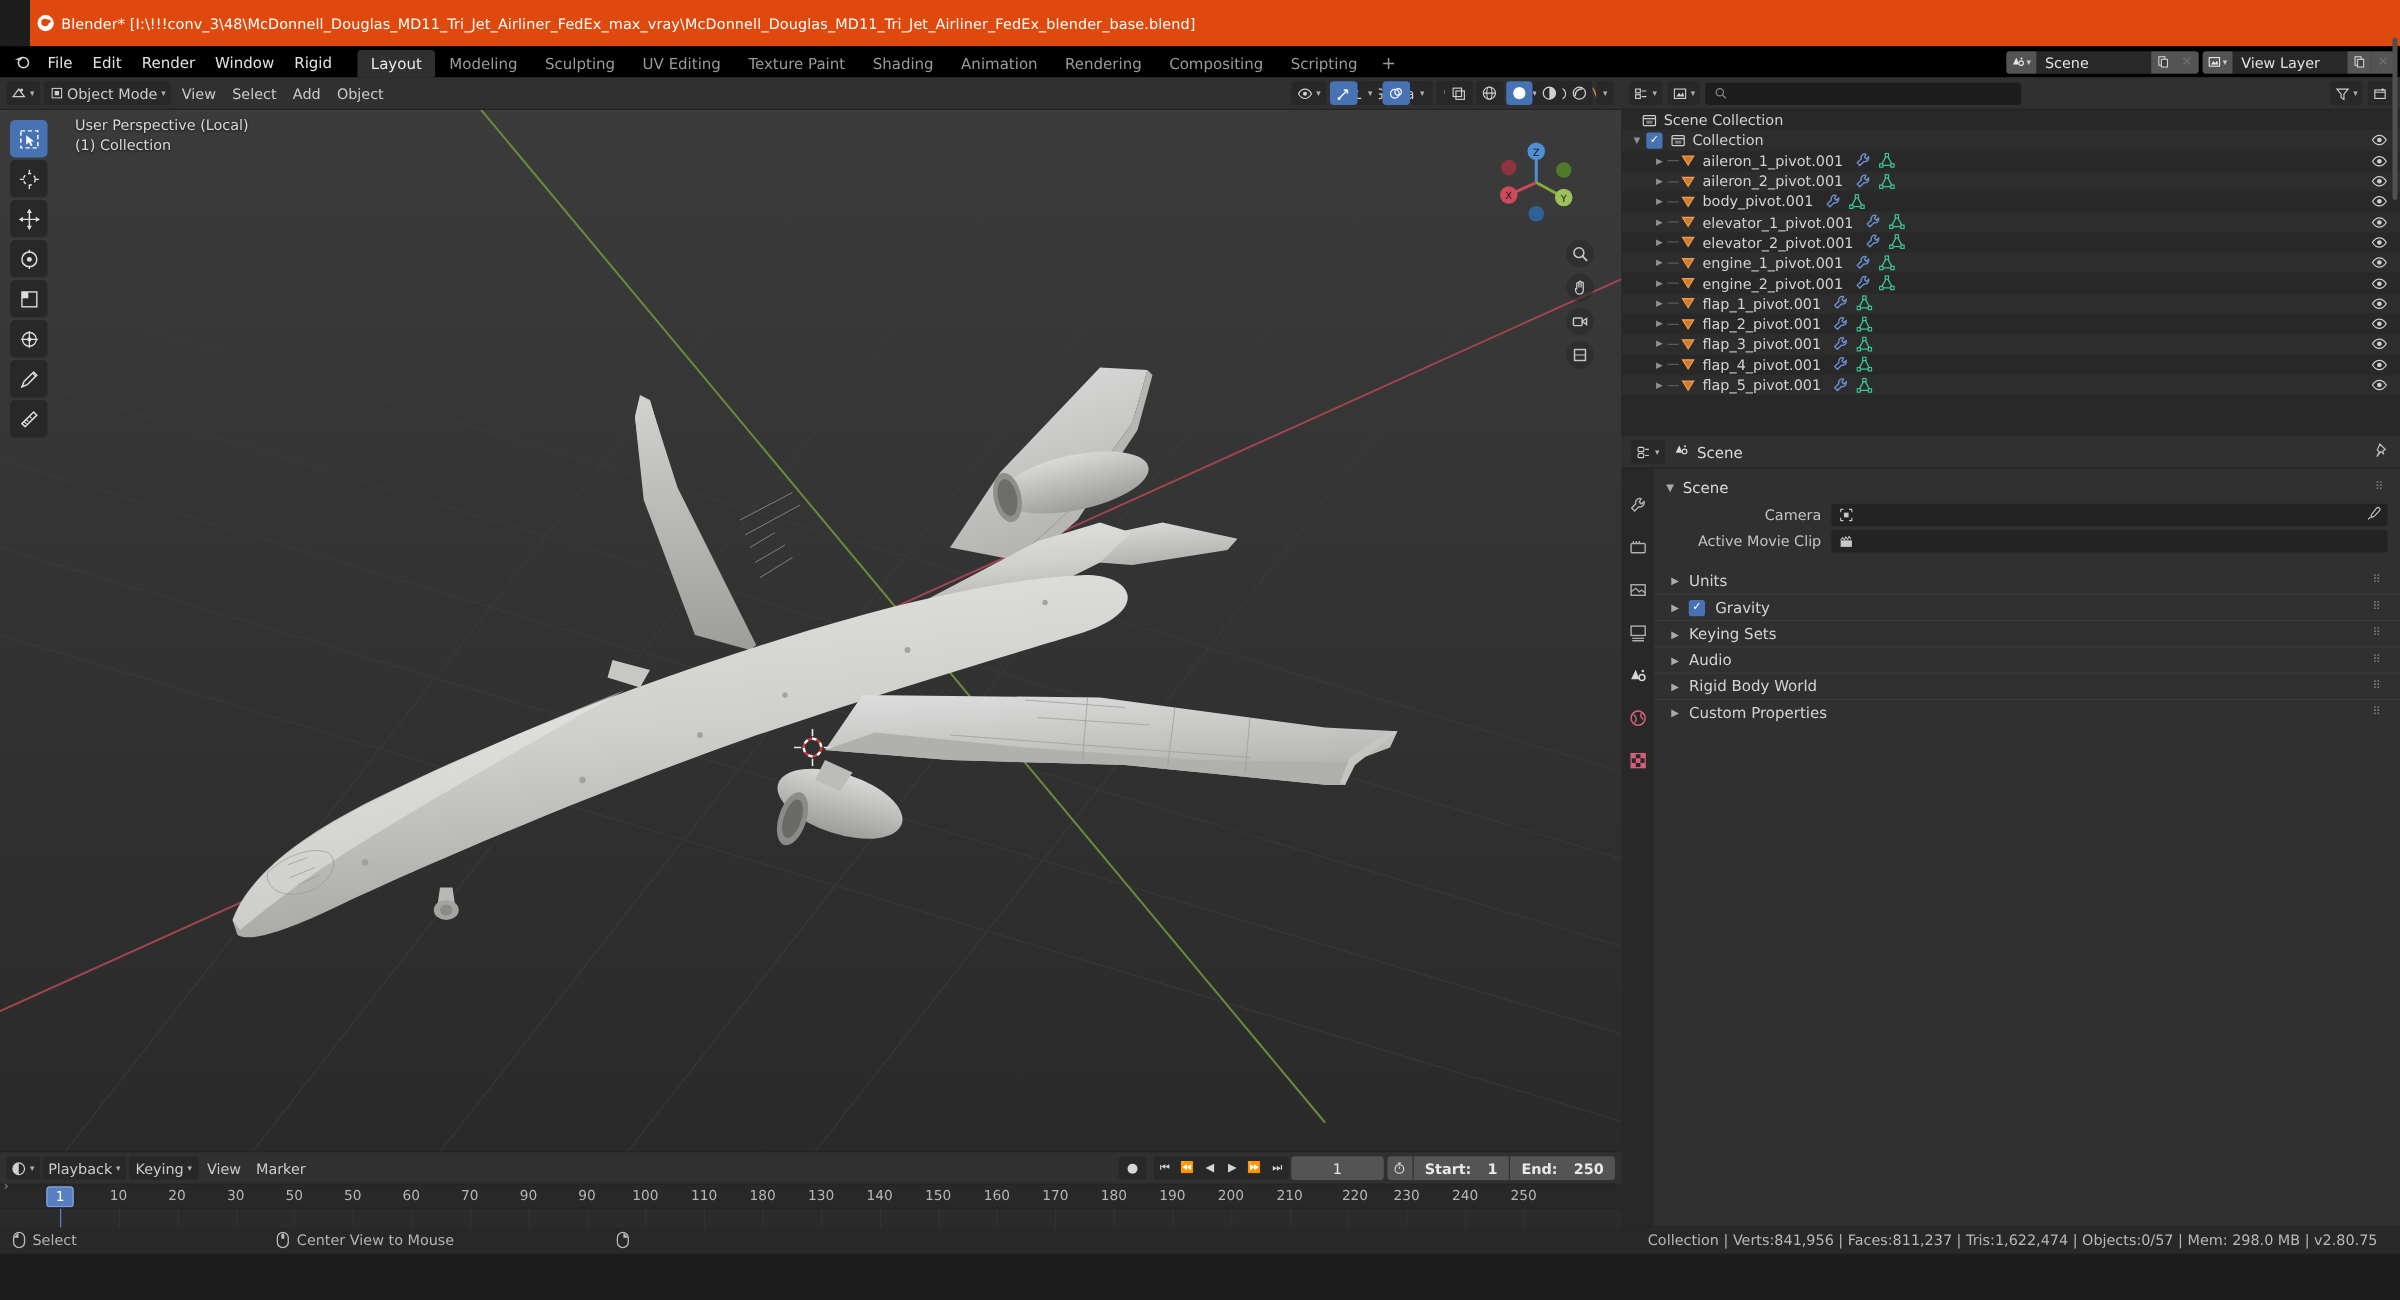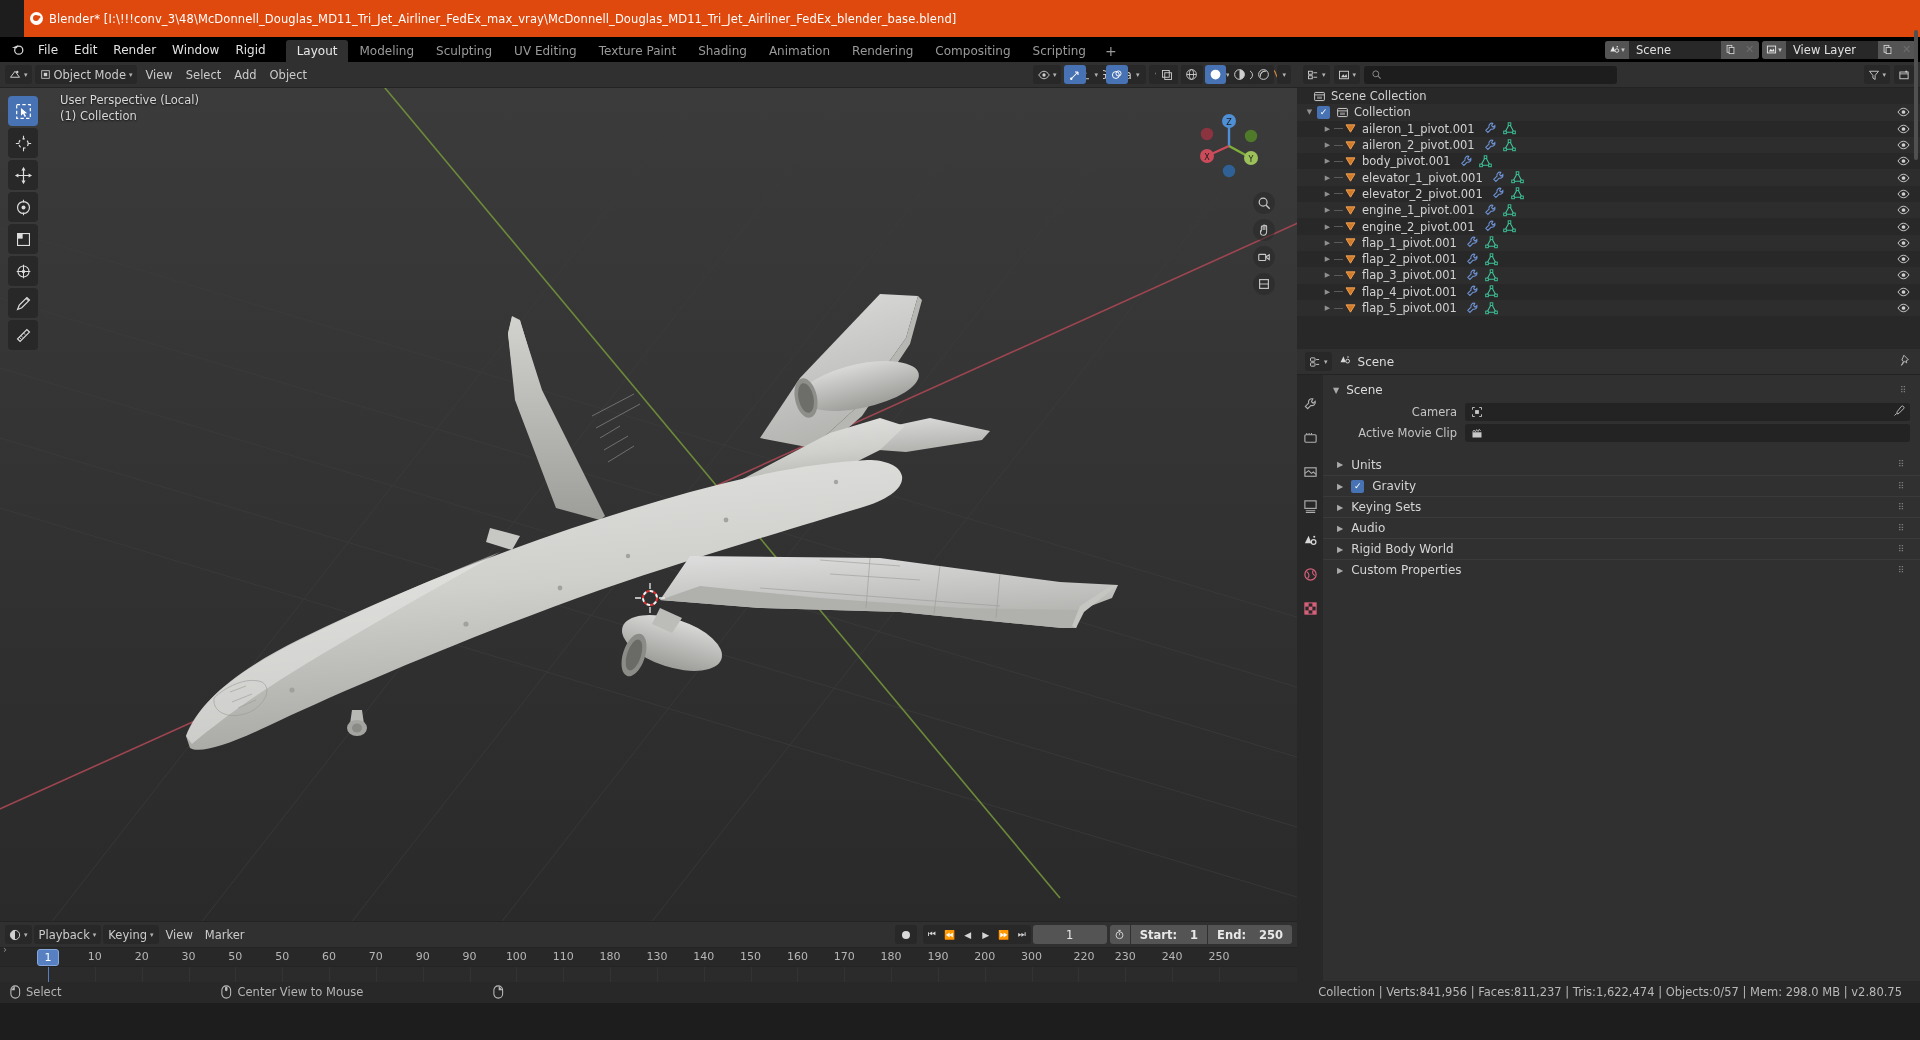"300" div.tick { text: 300 -> 210 }
